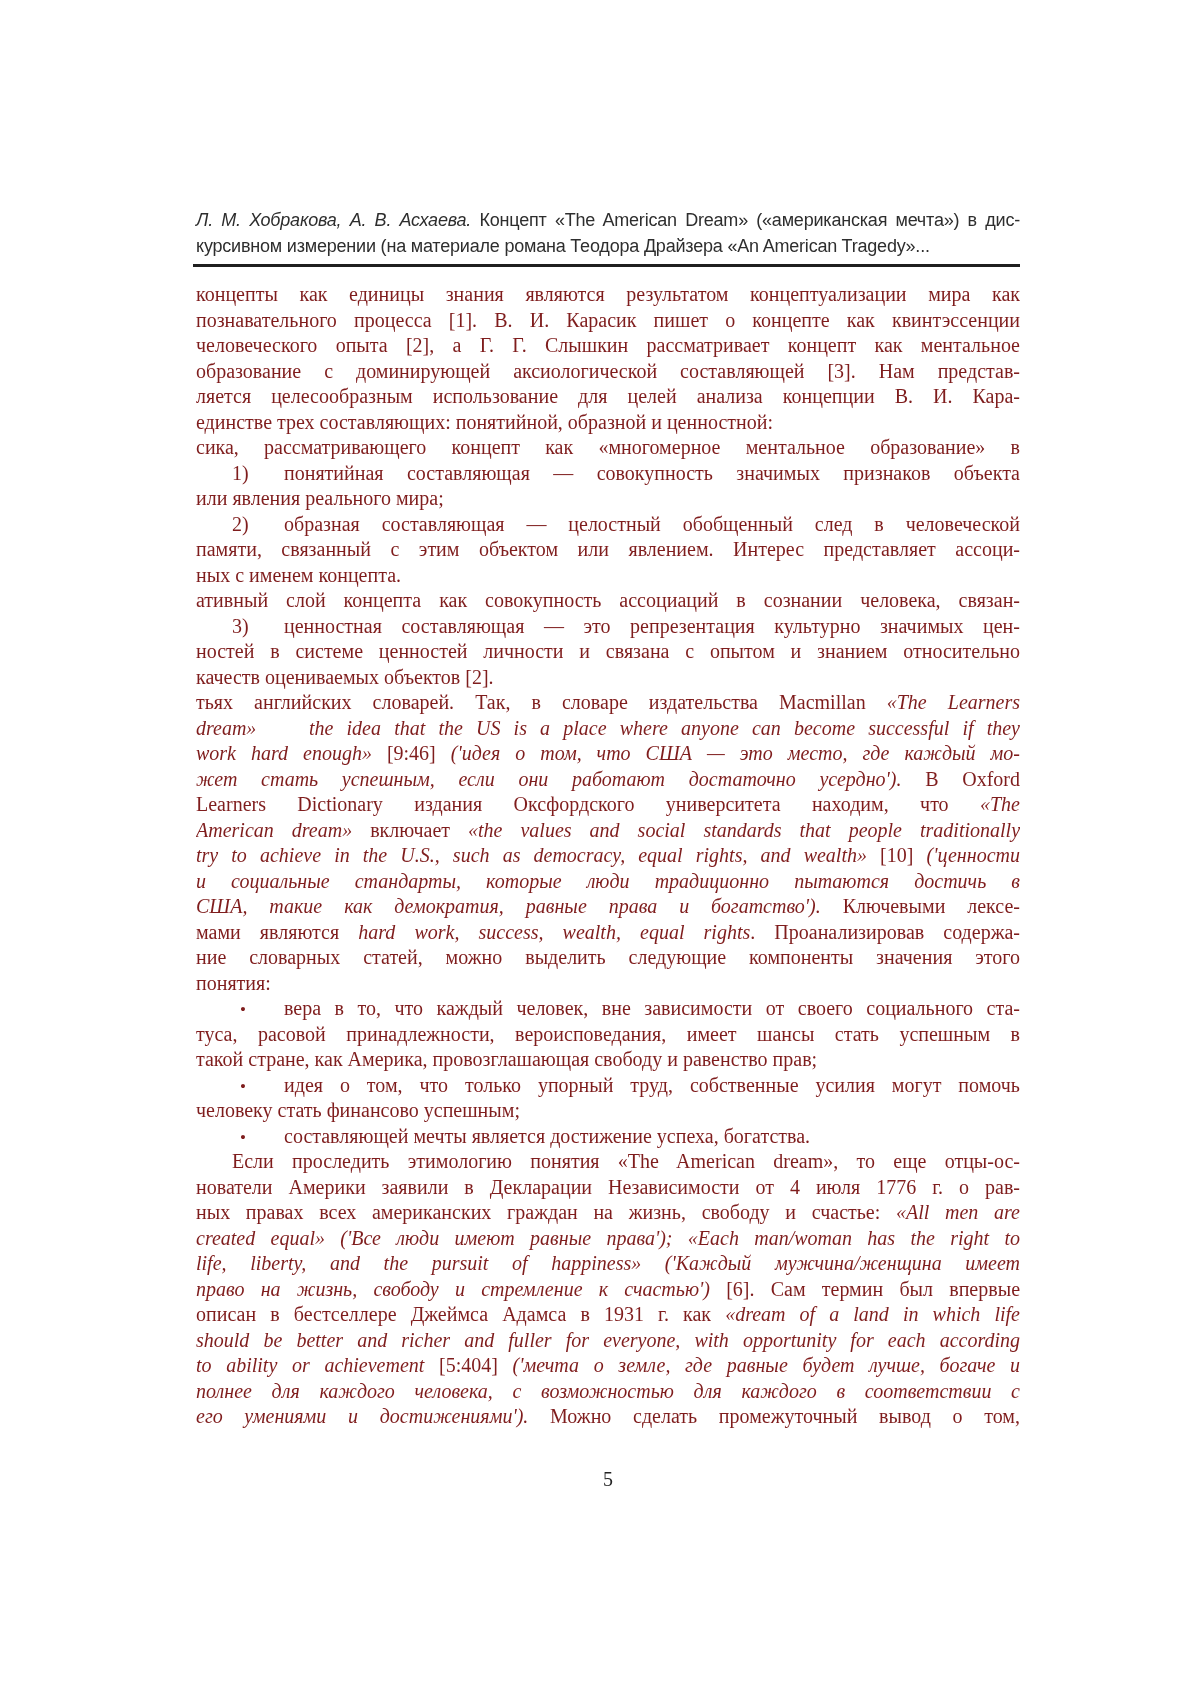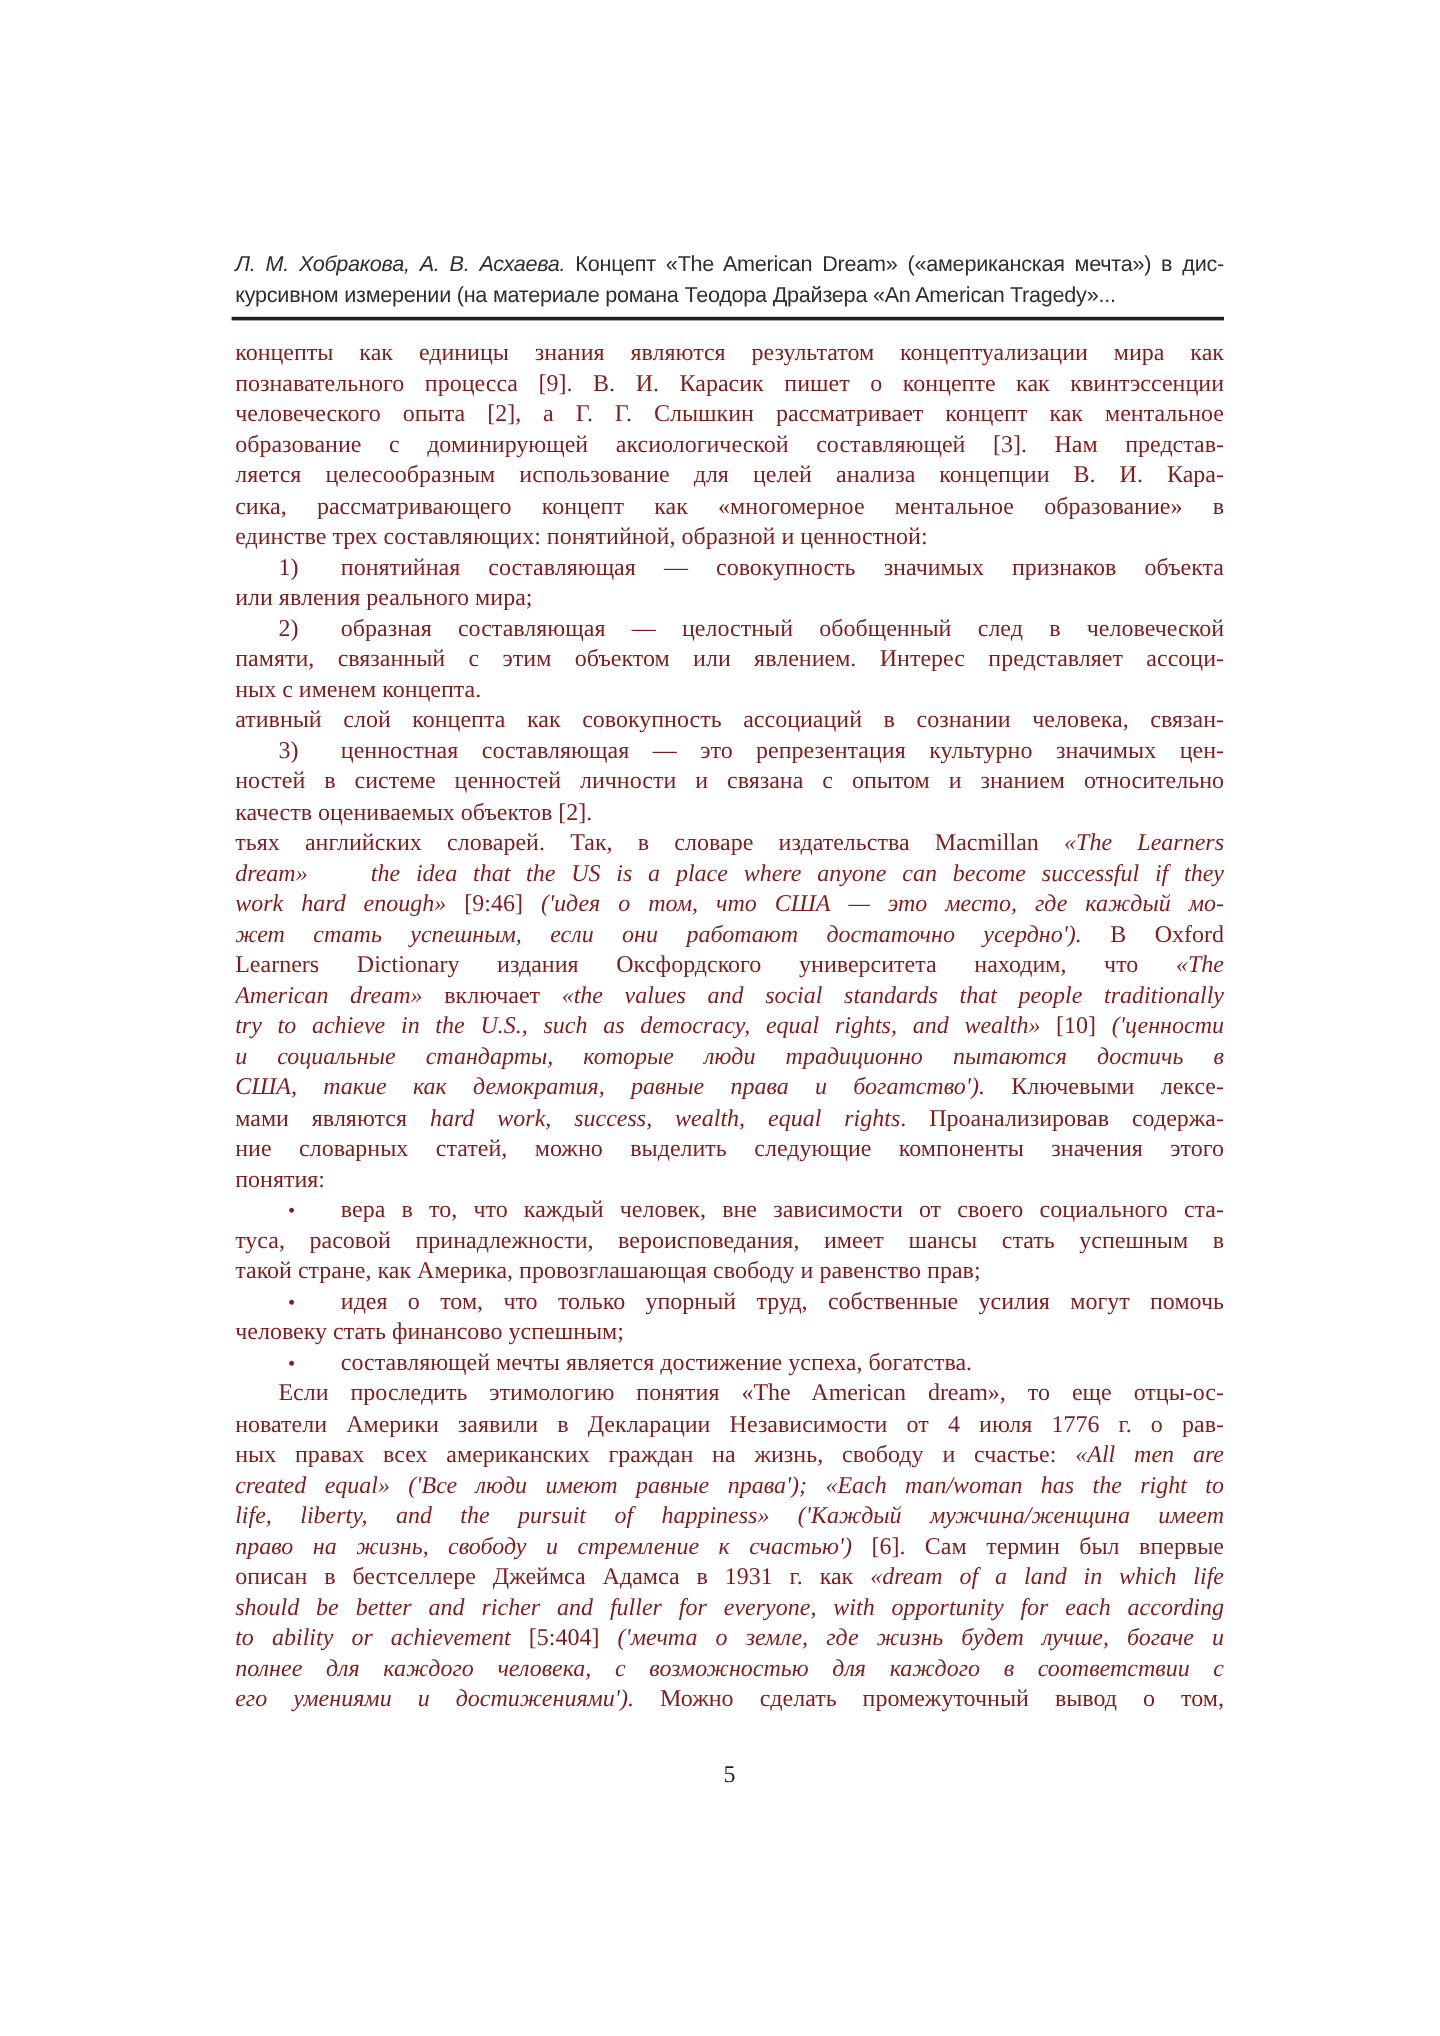"познавательного процесса [9]. В. И." span { text: 9 -> 1 }
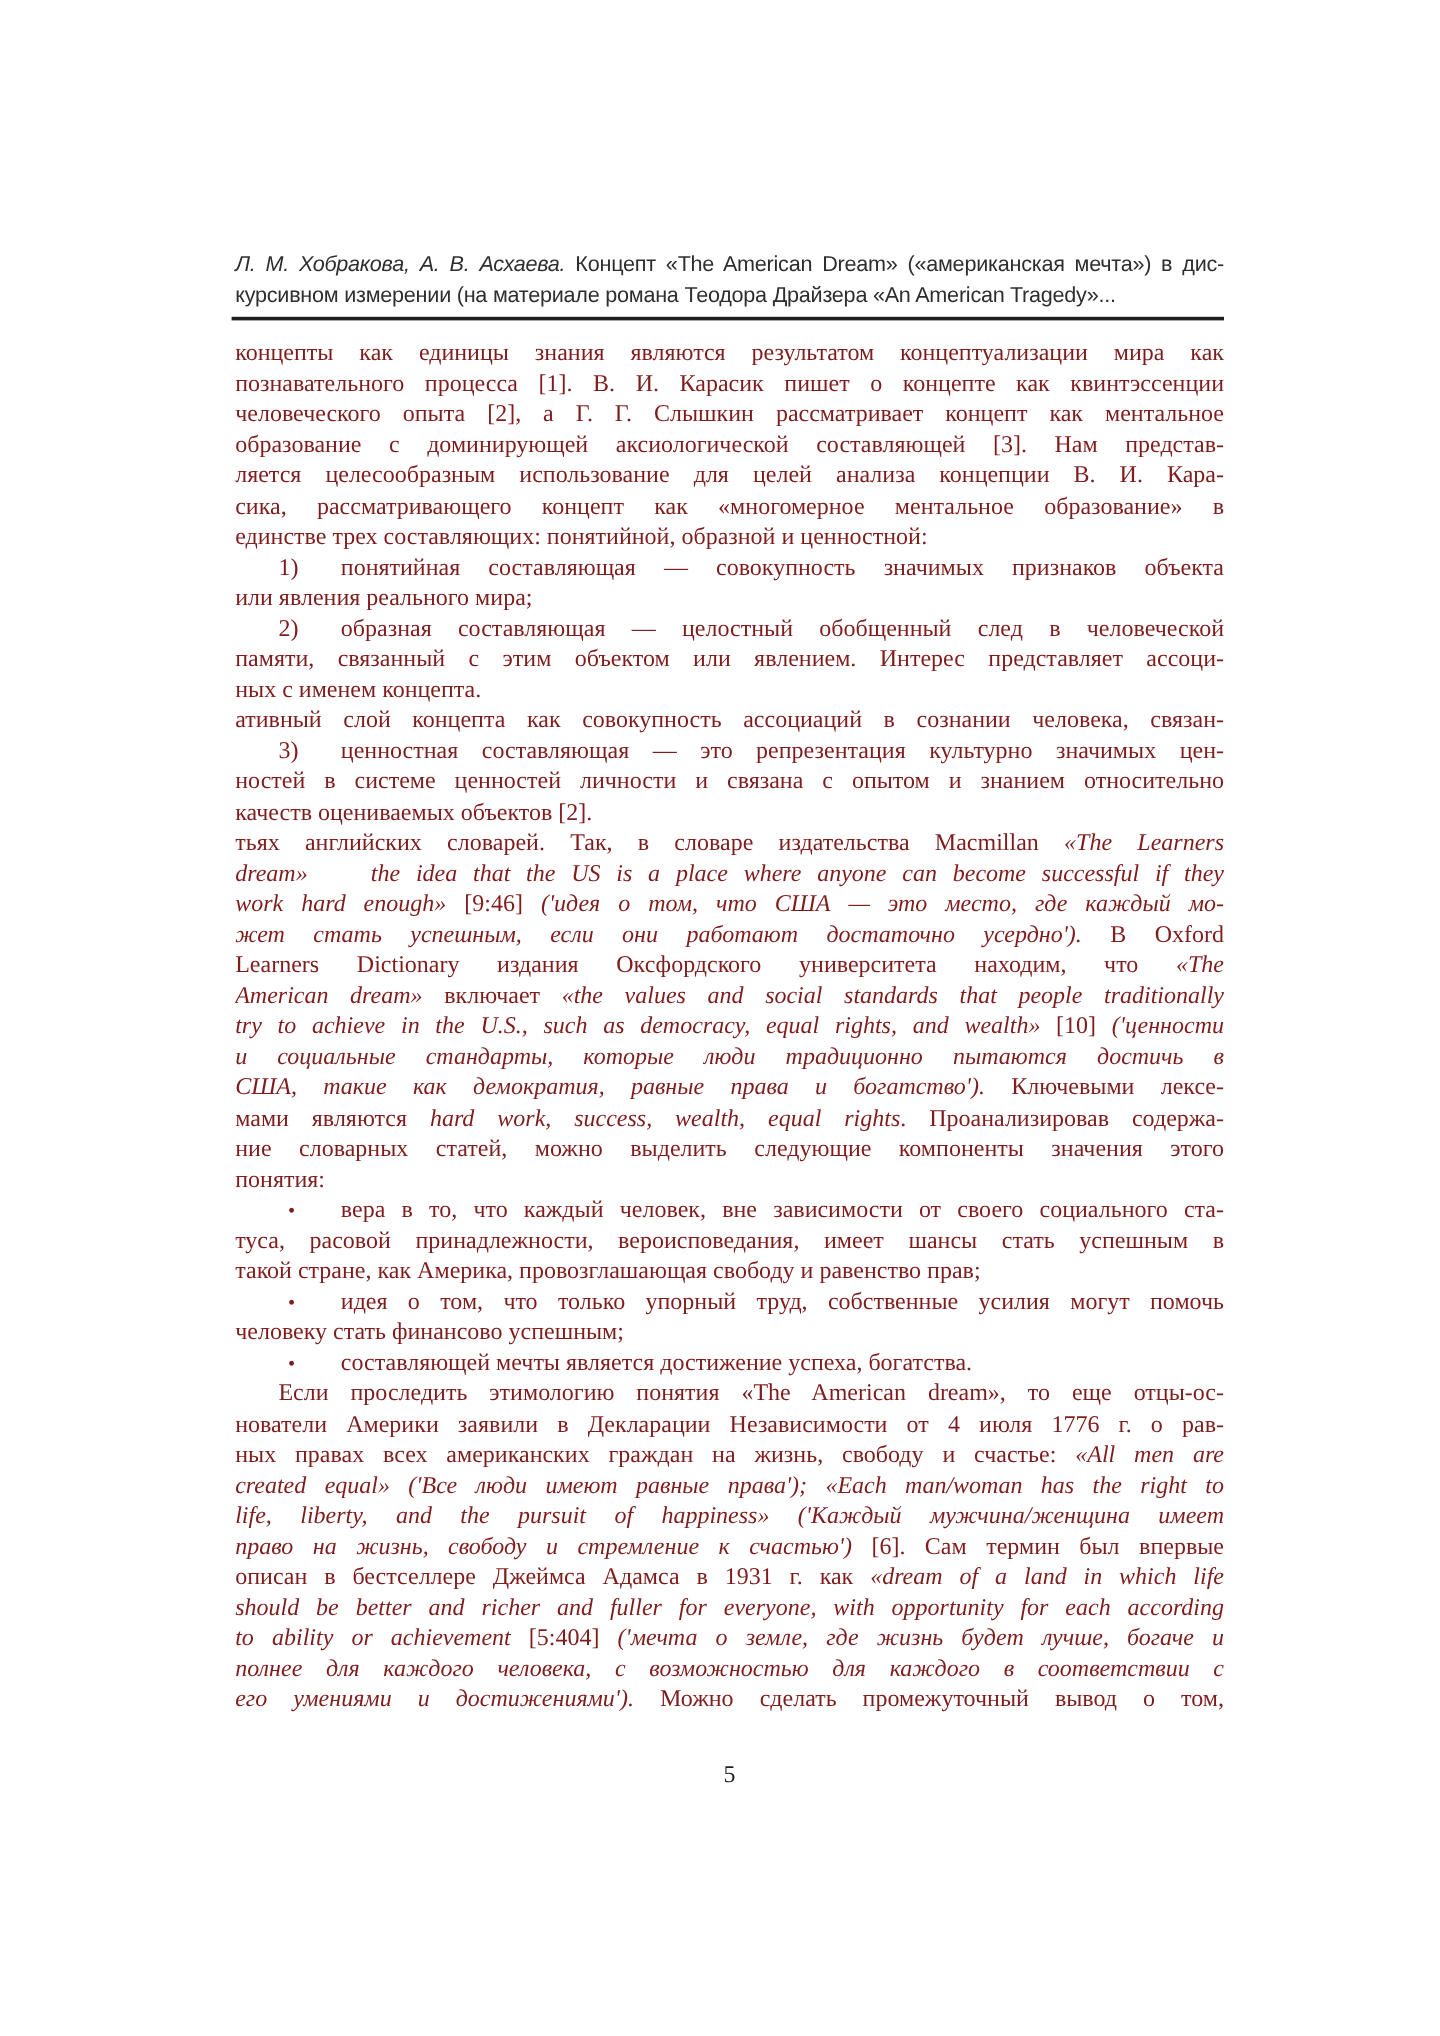"сика, рассматривающего концепт как" div.line { order: before "единстве трех составляющих: понятийной," -> after "единстве трех составляющих: понятийной," }
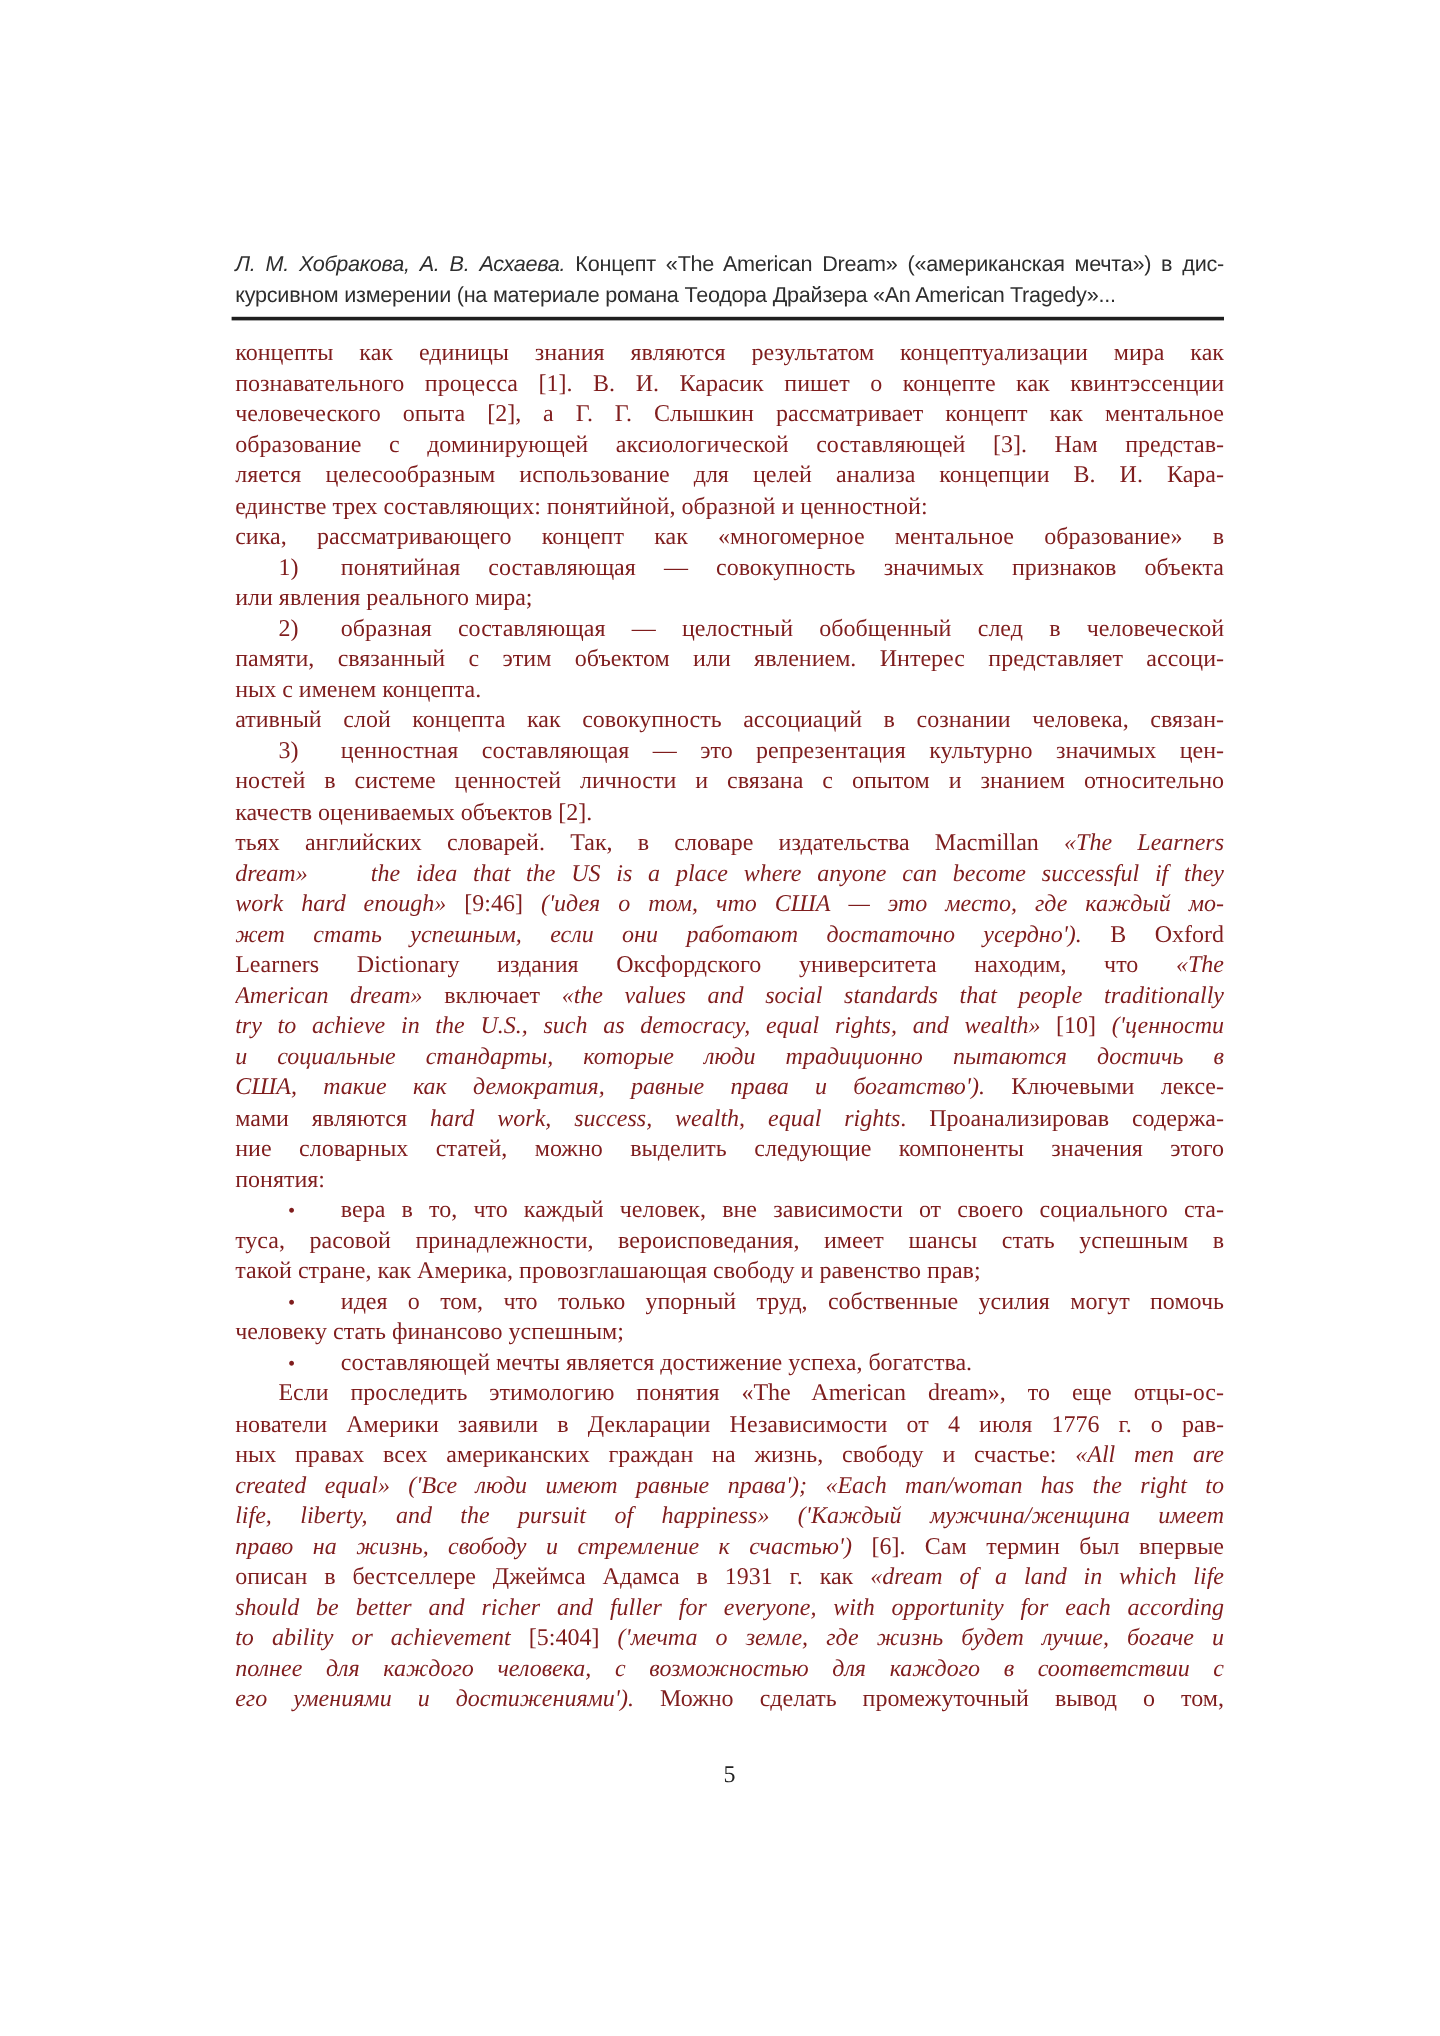"('мечта о земле, где жизнь" span.it { text: жизнь -> равные }
